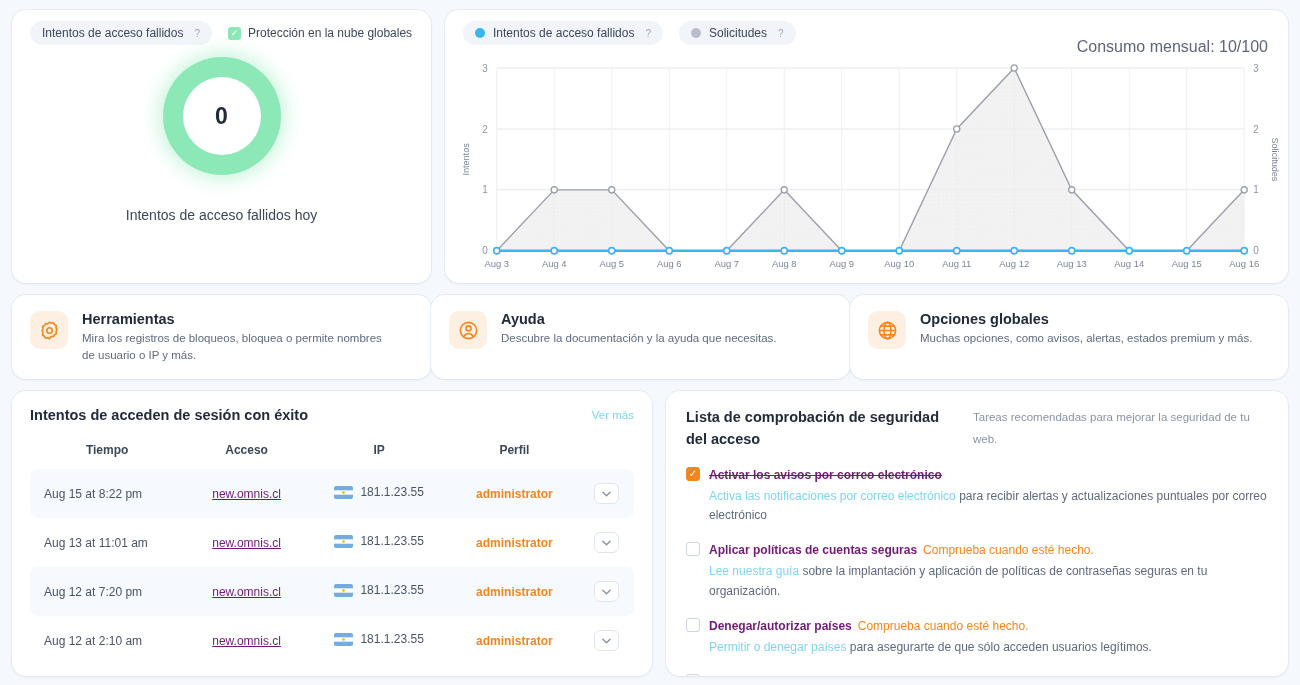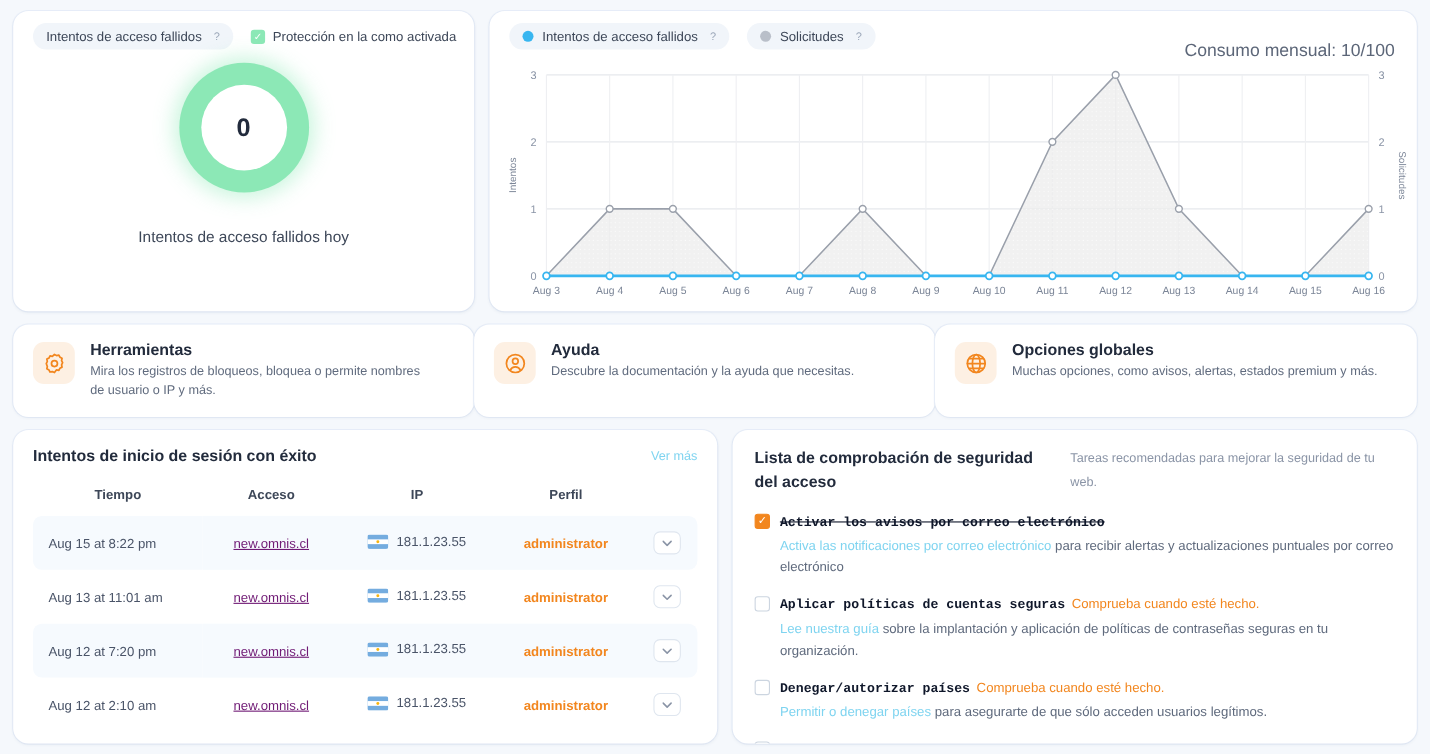"Protección en la como activada" span { text: como activada -> nube globales }
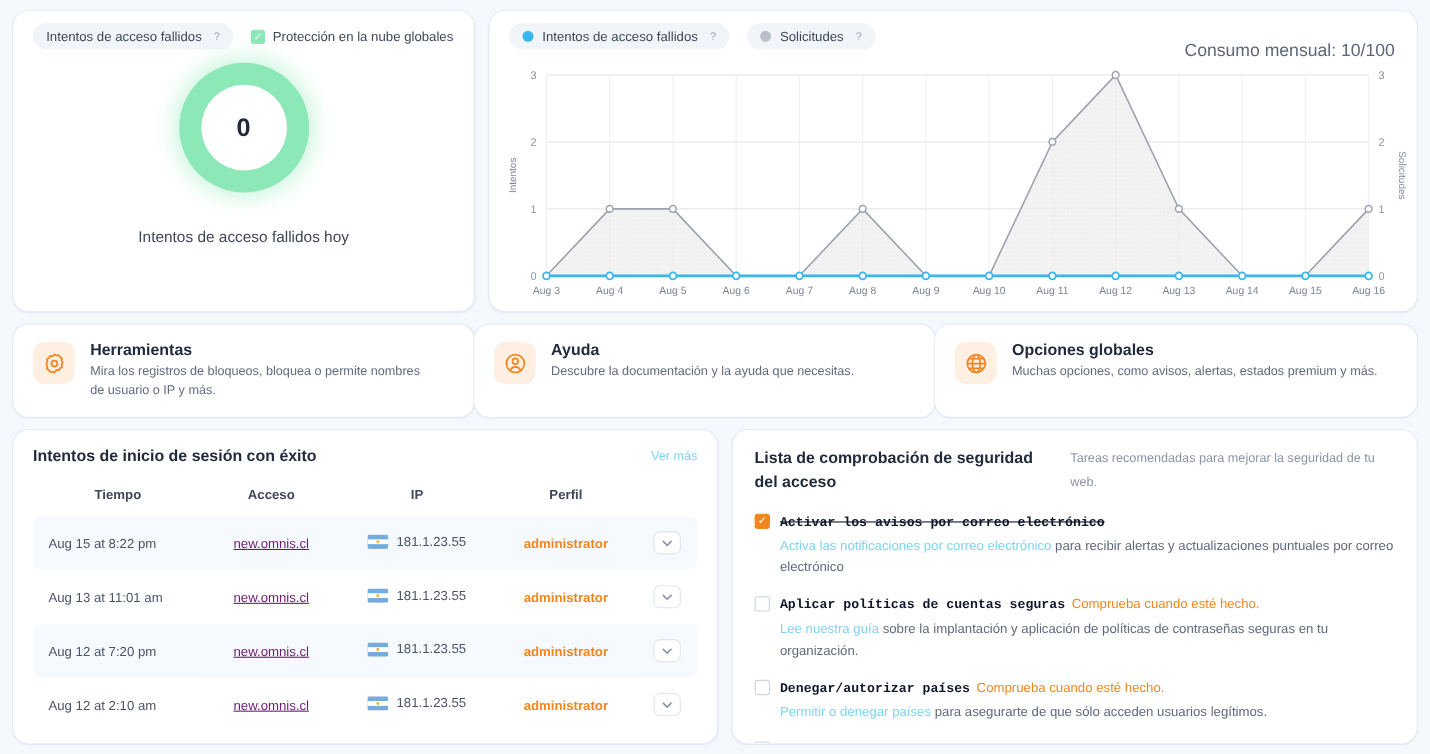"Intentos de inicio de sesión" span.tbl-title { text: inicio -> acceden }
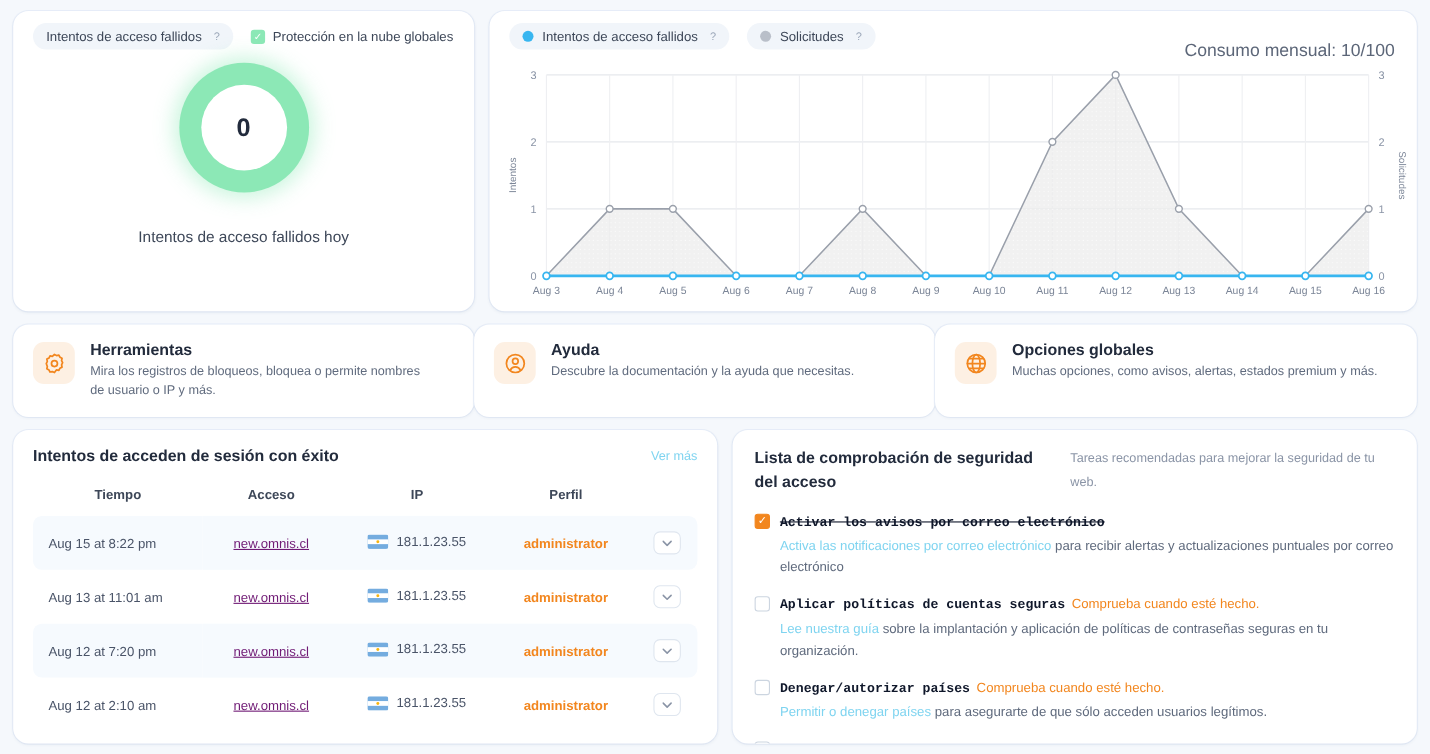"Activar los avisos por correo" .ck-label { color: #0f172a -> #701a75; font-family: Liberation Mono, monospace -> none }
